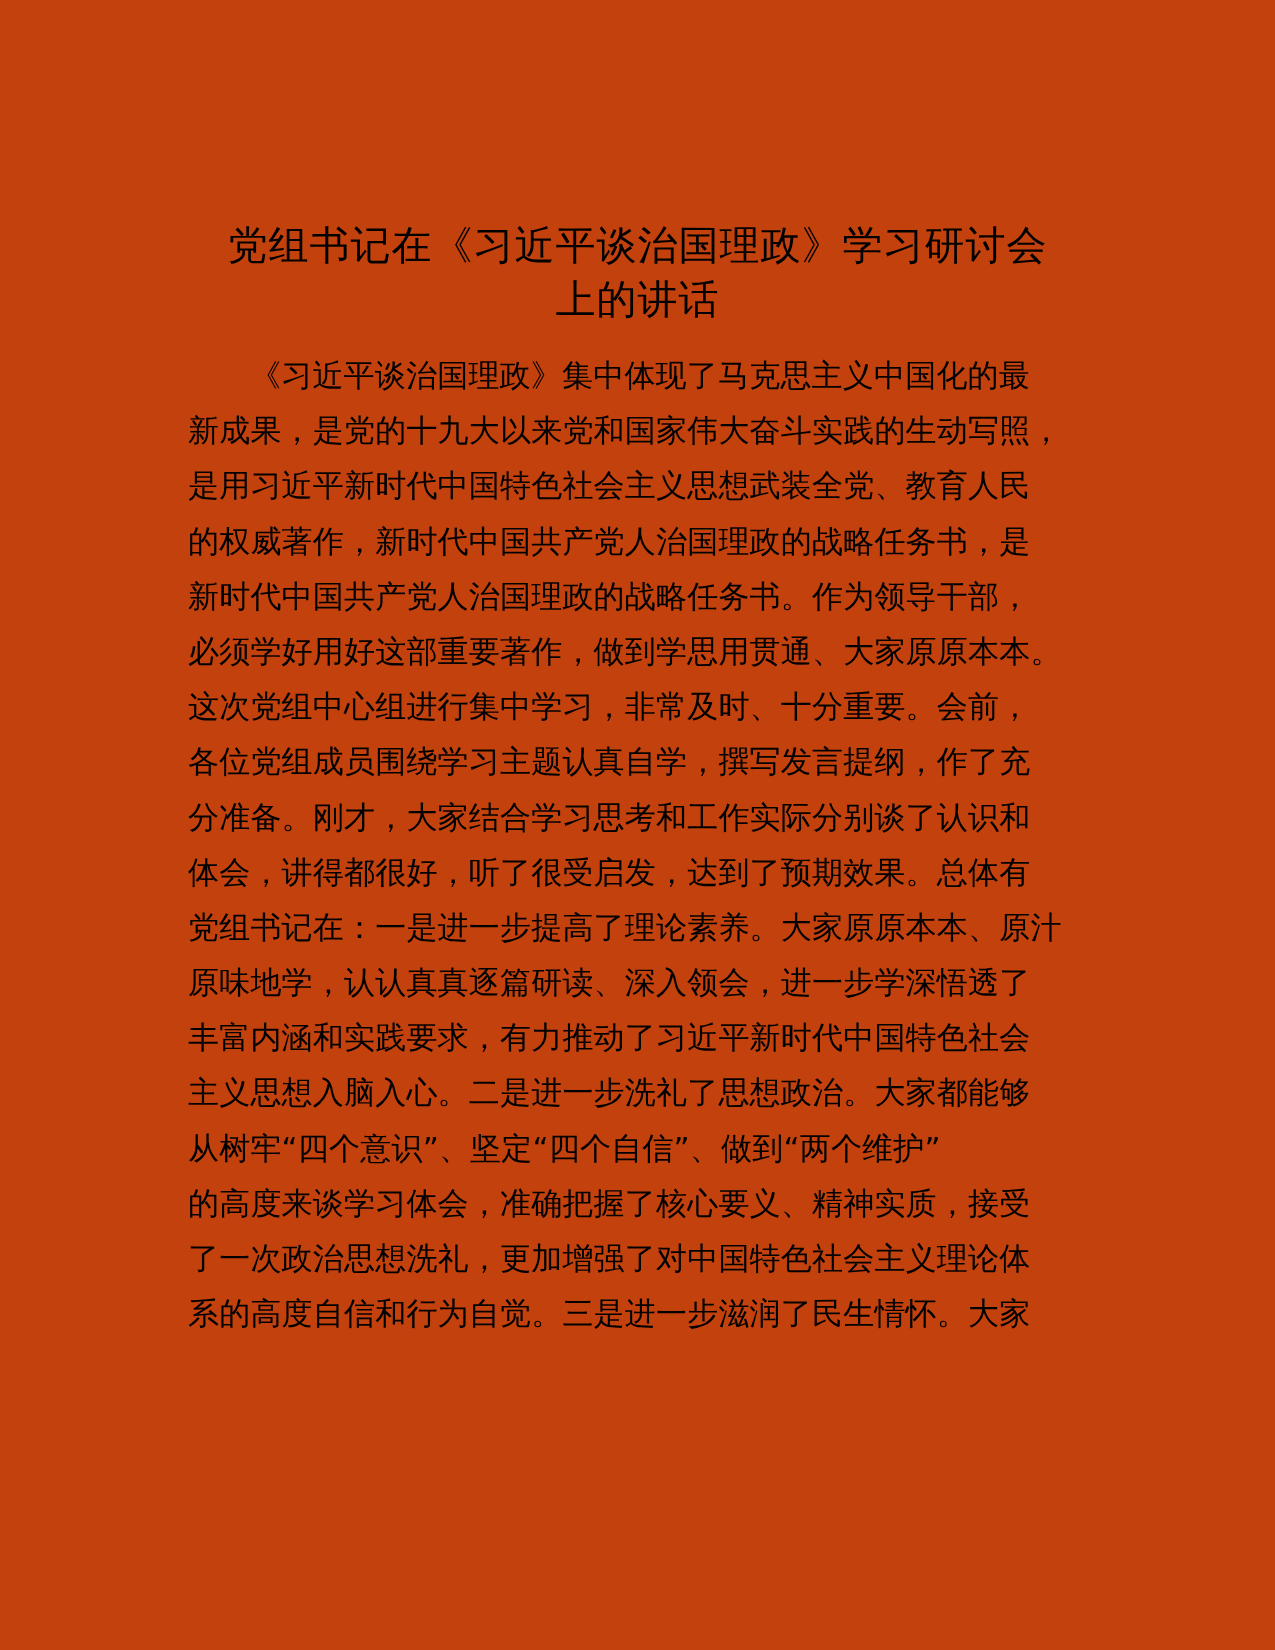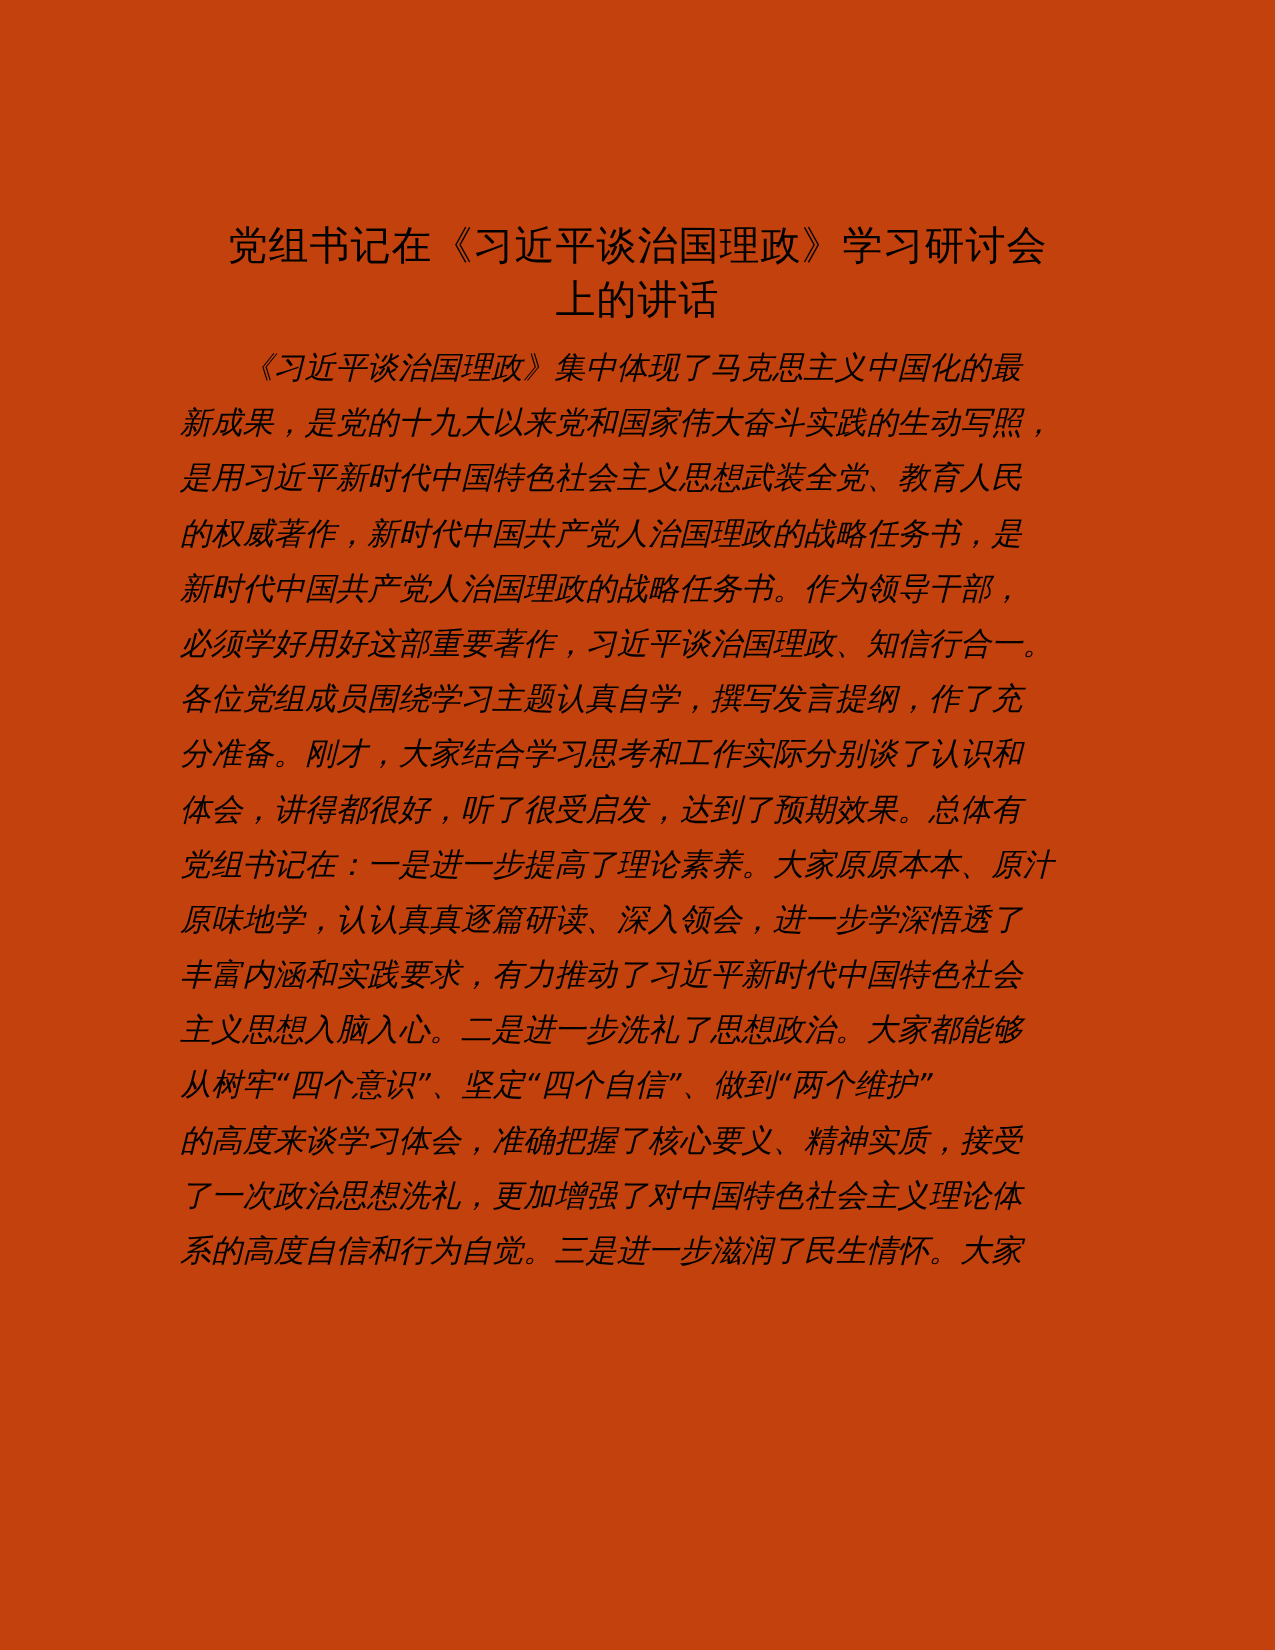"《习近平谈治国理政》集中体现了马克思主义中国化的最" .body-text { font-style: italic -> none; margin: 0 -> 8px }
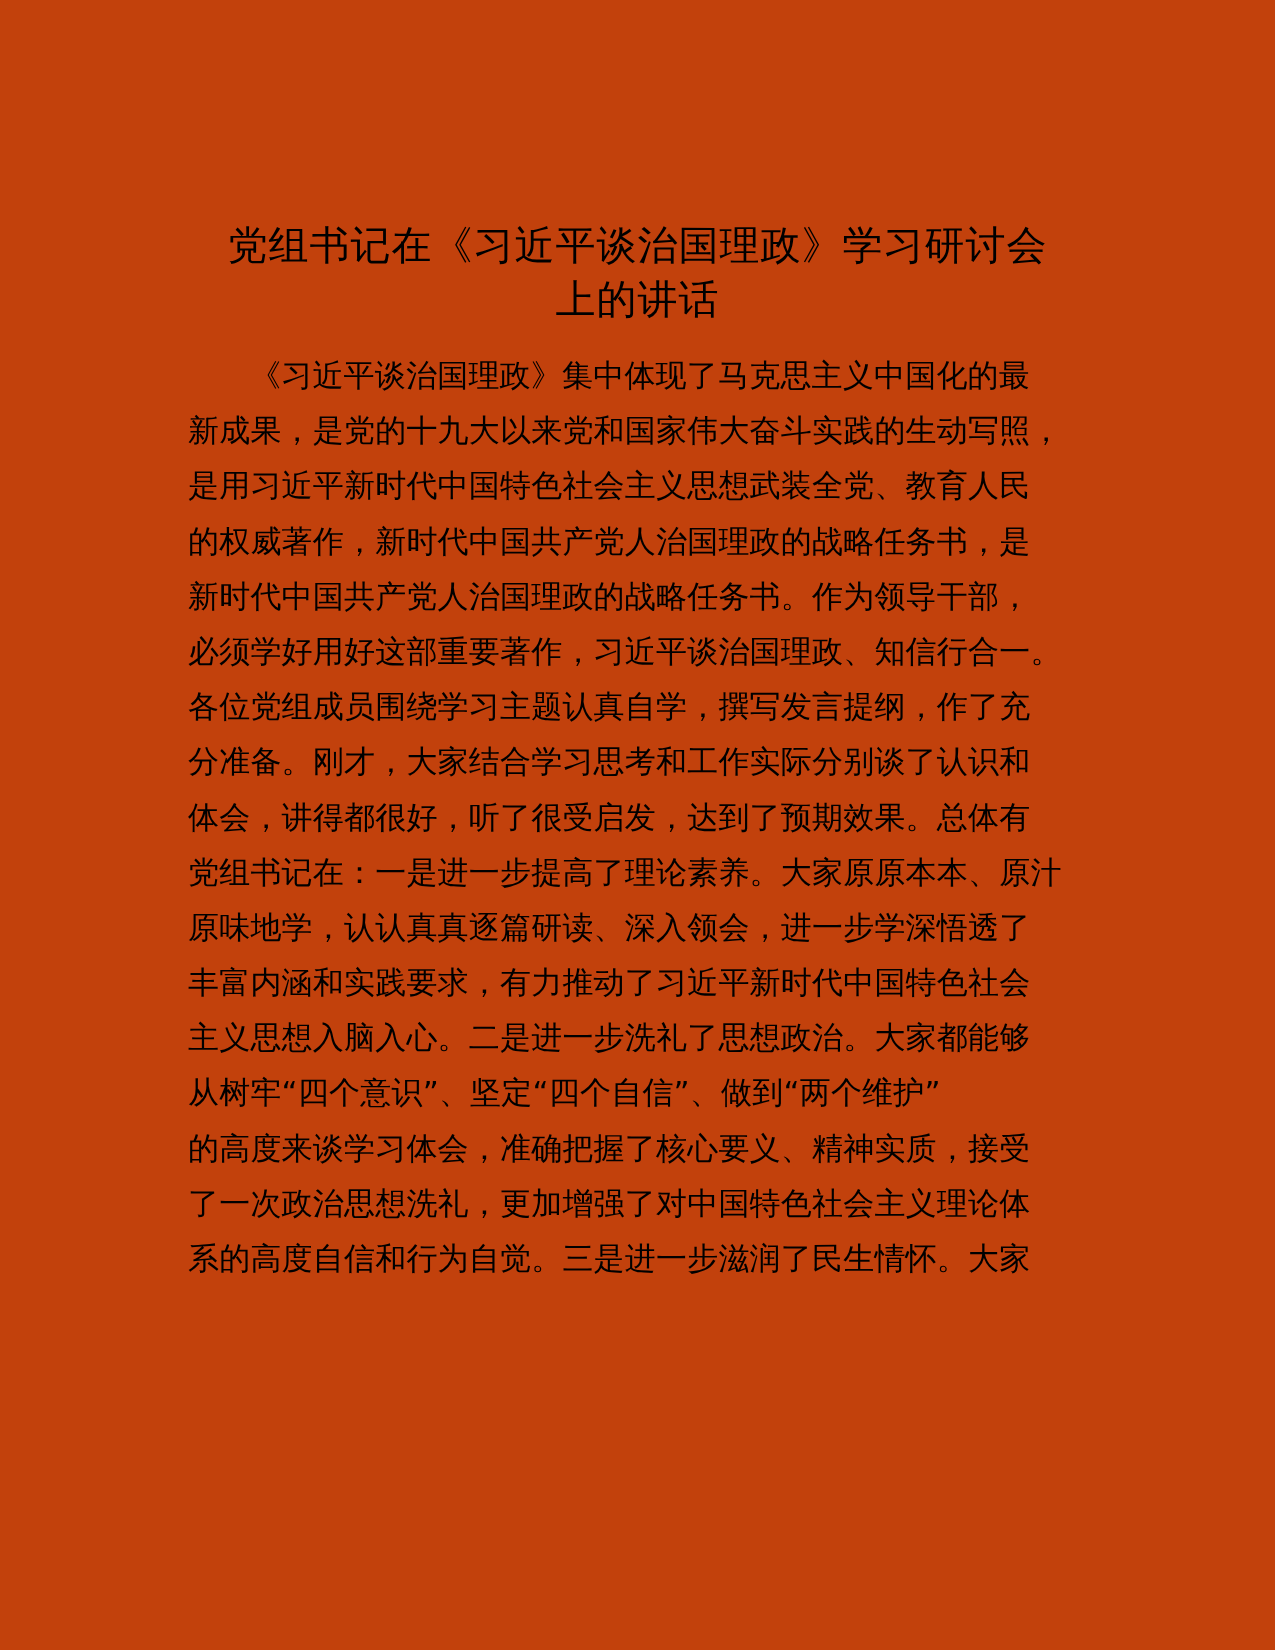"必须学好用好这部重要著作，习近平谈治国理政、知信行合一。" span.line { text: 习近平谈治国理政、知信行合一 -> 做到学思用贯通、大家原原本本 }
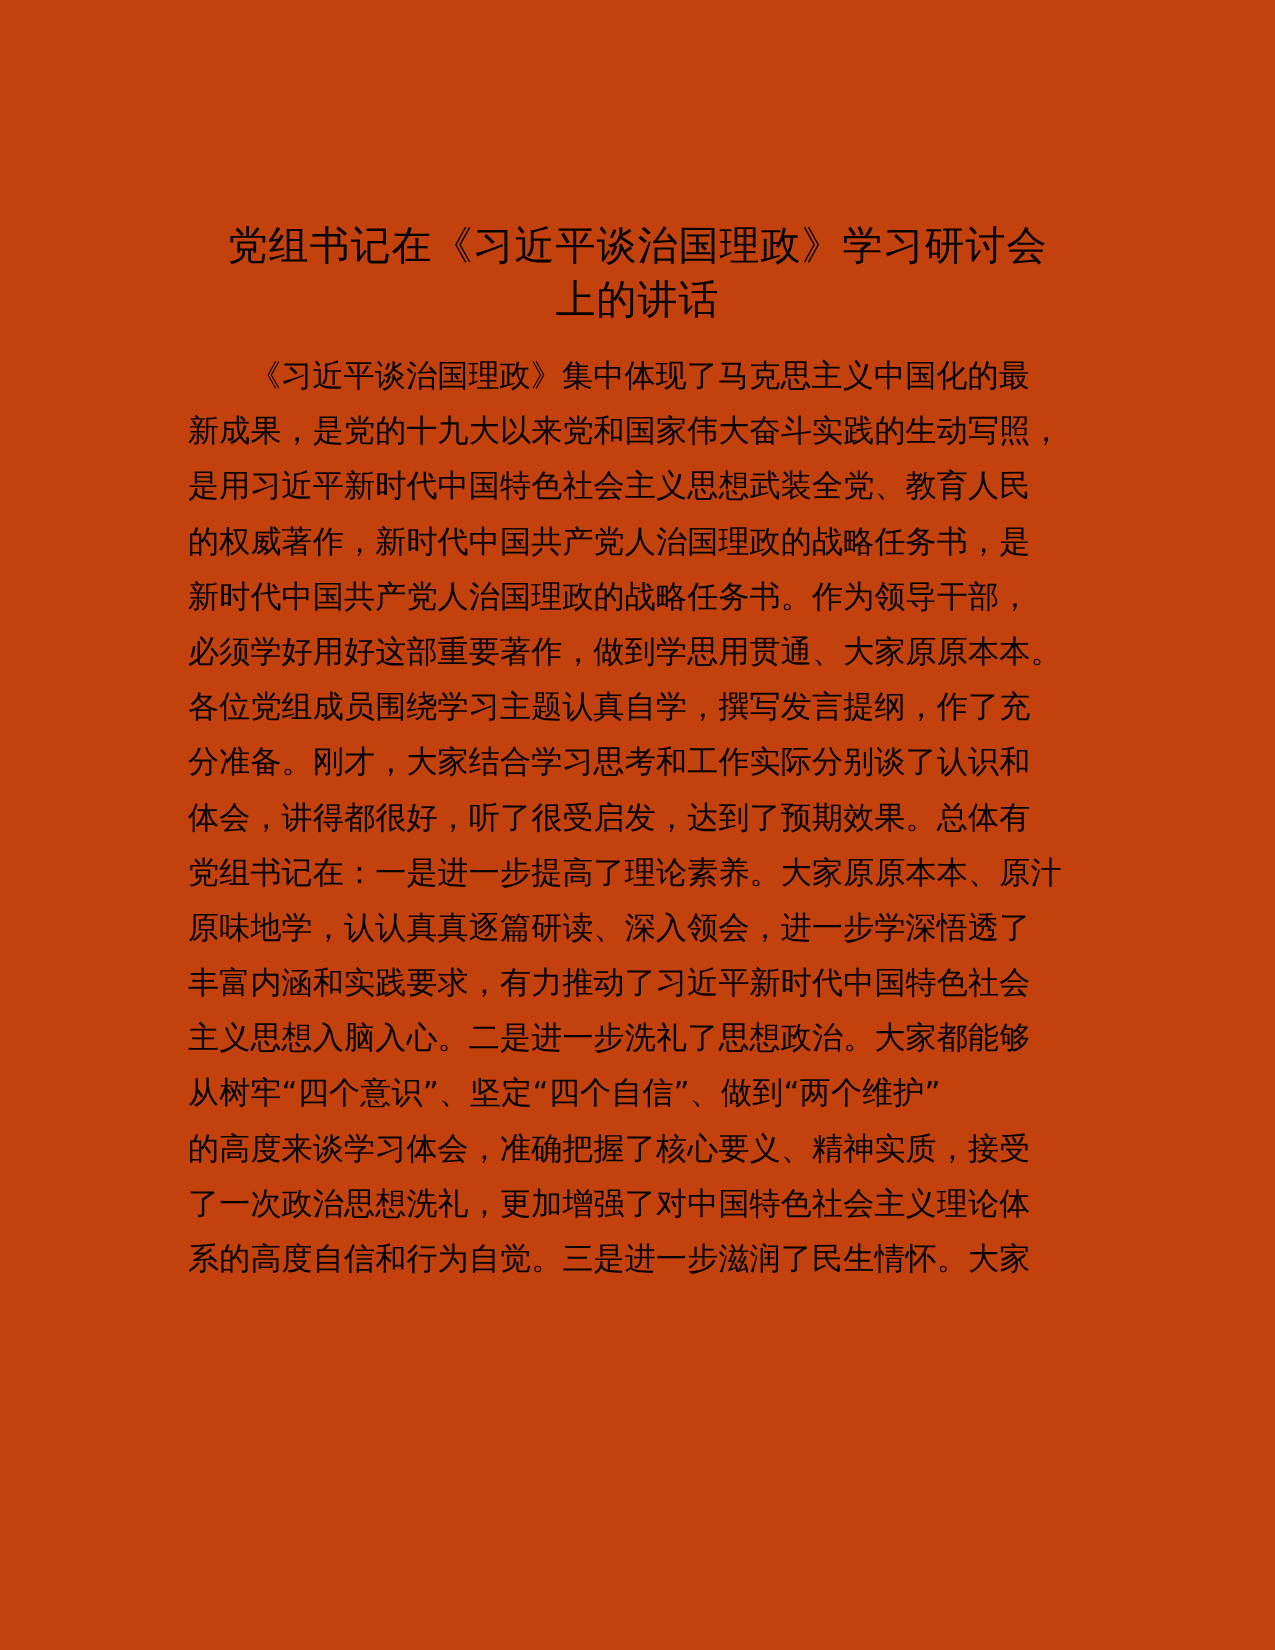"这次党组中心组进行集中学习，非常及时、十分重要。会前，" span.line { html: none -> <span>这次党组中心组进行集中学习，非常及时、十分重要。会前，</span> }
